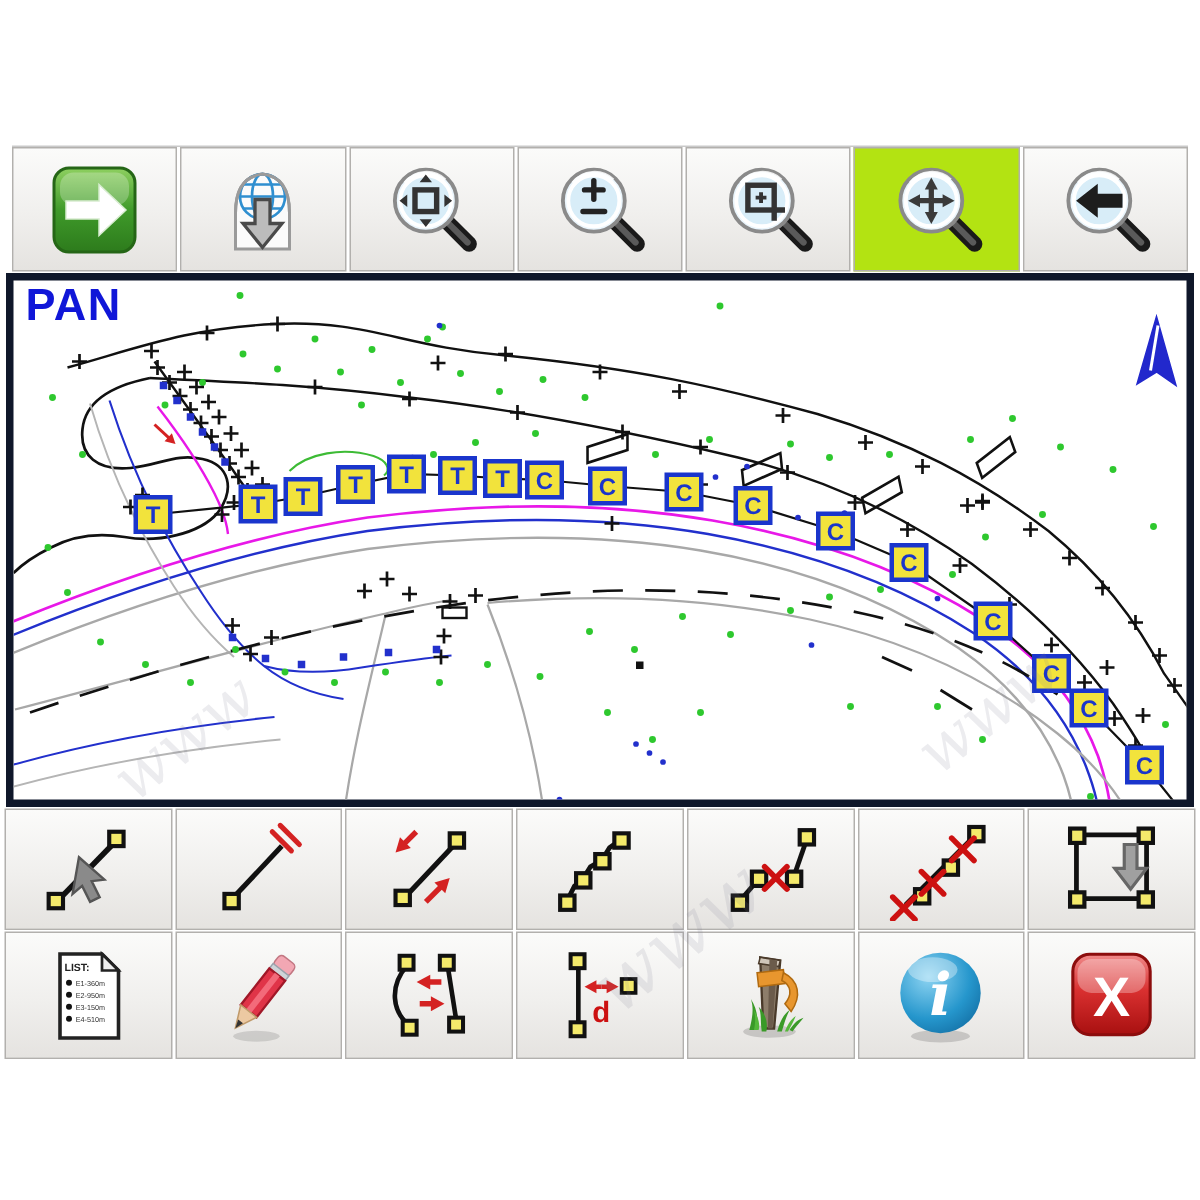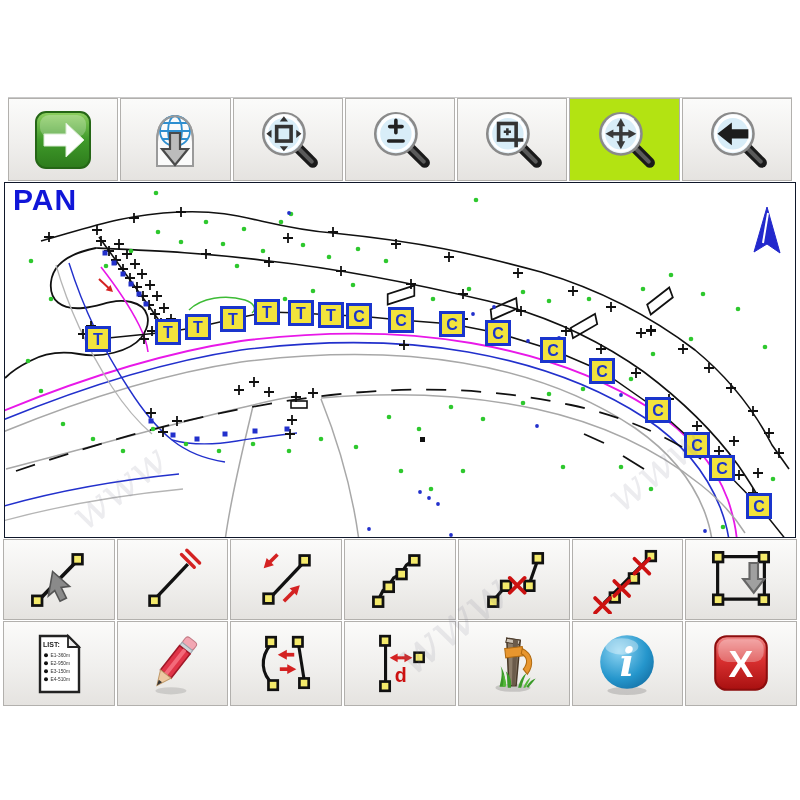"PAN" #map-area { border: 1px solid #0f172a -> 5px solid #0f172a }
